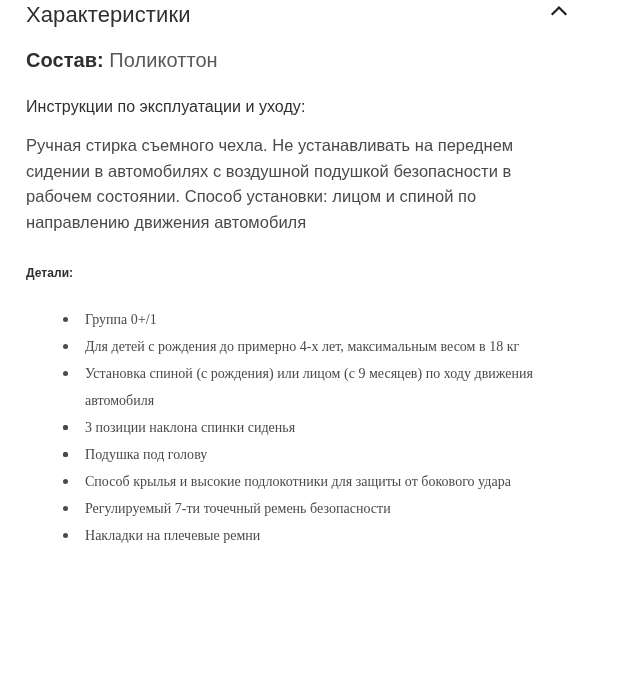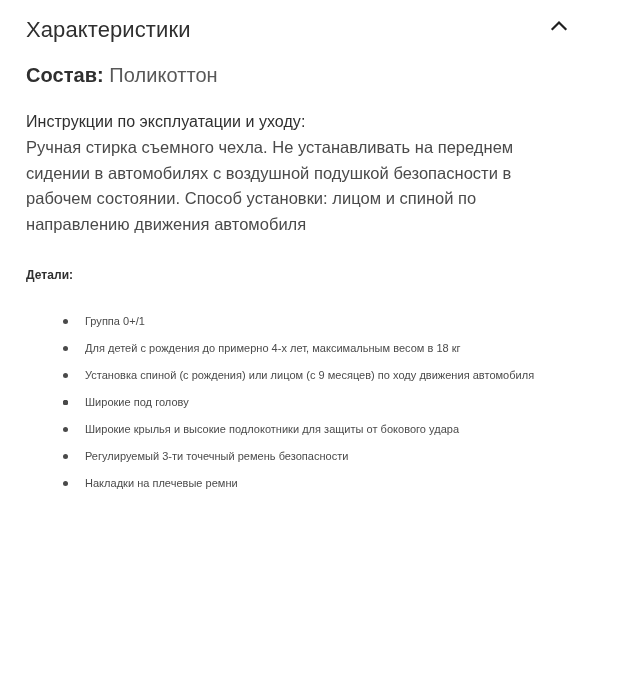"Характеристики" .panel { padding: 15px 26px -> 0 26px }
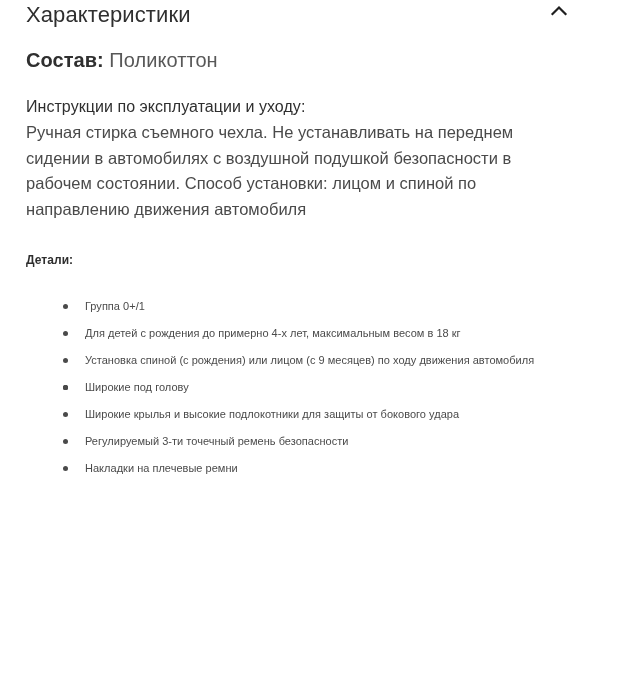"Ручная стирка съемного чехла. Не" .block-paragraph { margin-top: 2px -> 15px }
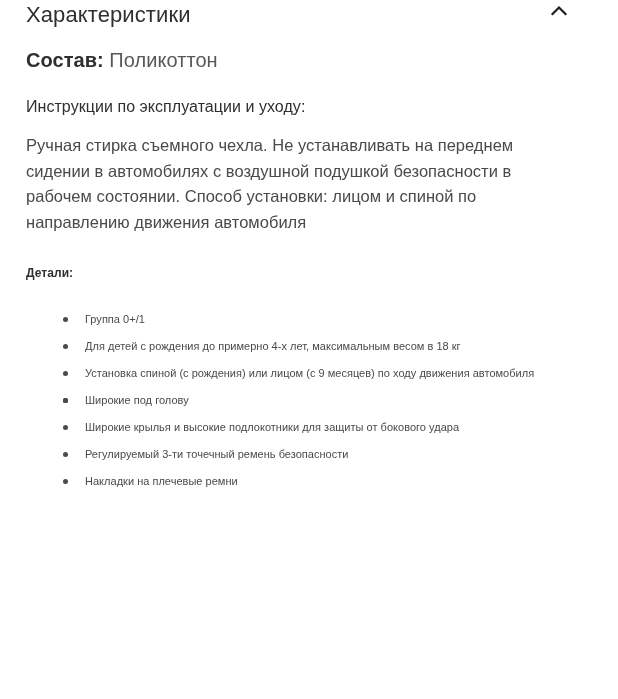"Группа 0+/1" .details-list li { font-family: none -> Liberation Serif, serif; font-size: 11px -> 14px }
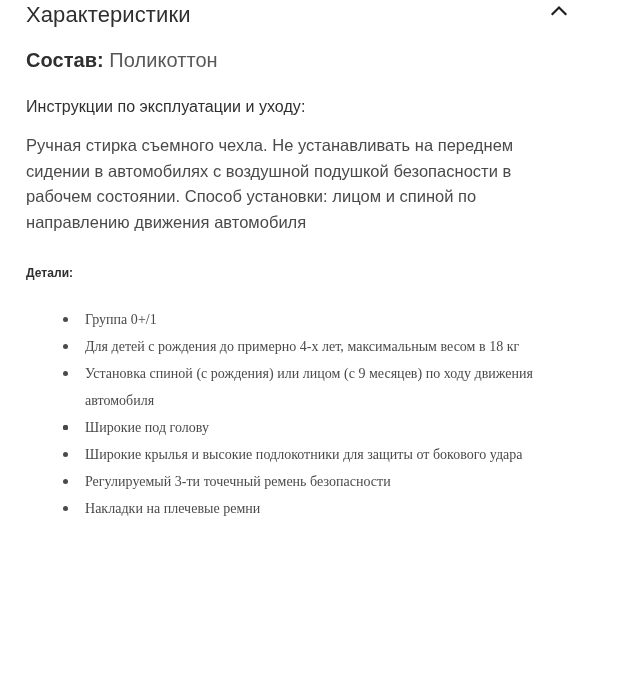"3 позиции наклона спинки сиденья" li { html: none -> <li> <span></span> <span>3 позиции наклона спинки сиденья</span> </li> }
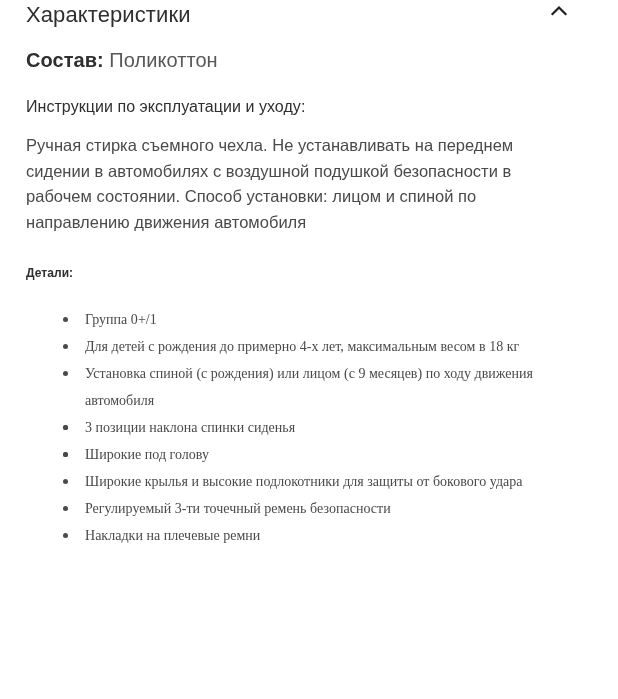"Широкие под голову" span { text: Широкие -> Подушка }
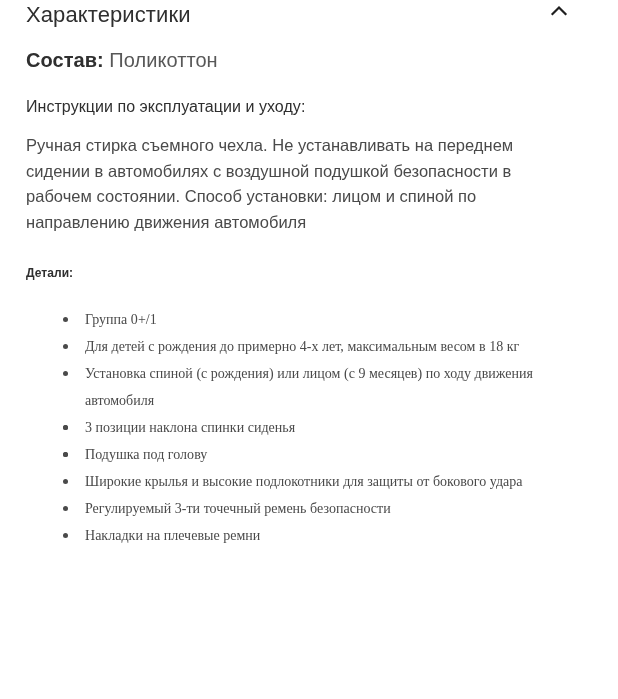"Широкие крылья и высокие подлокотники" span { text: Широкие -> Способ }
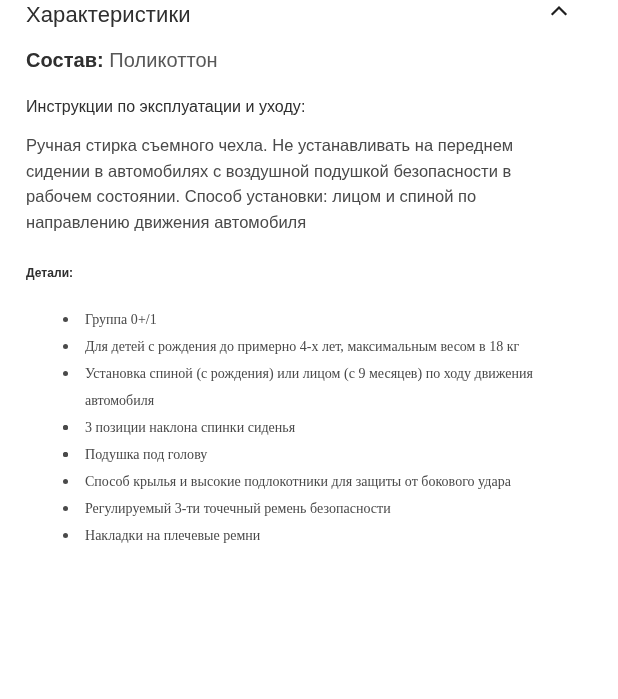"Регулируемый 3-ти точечный ремень" span { text: 3-ти -> 7-ти }
